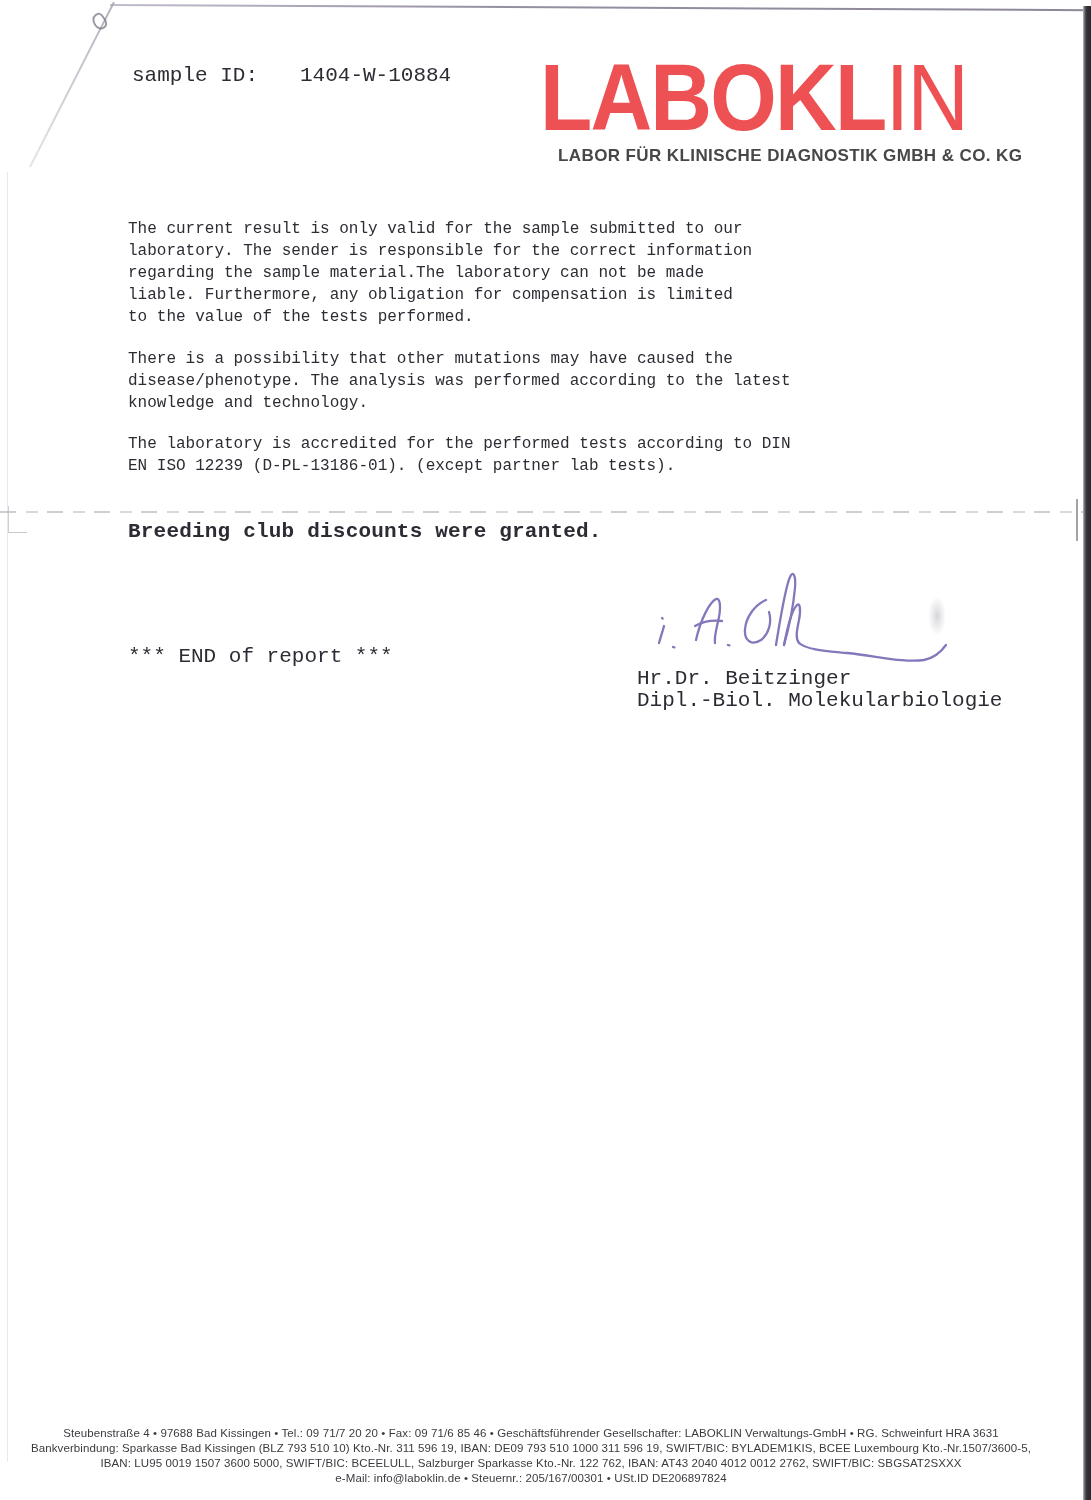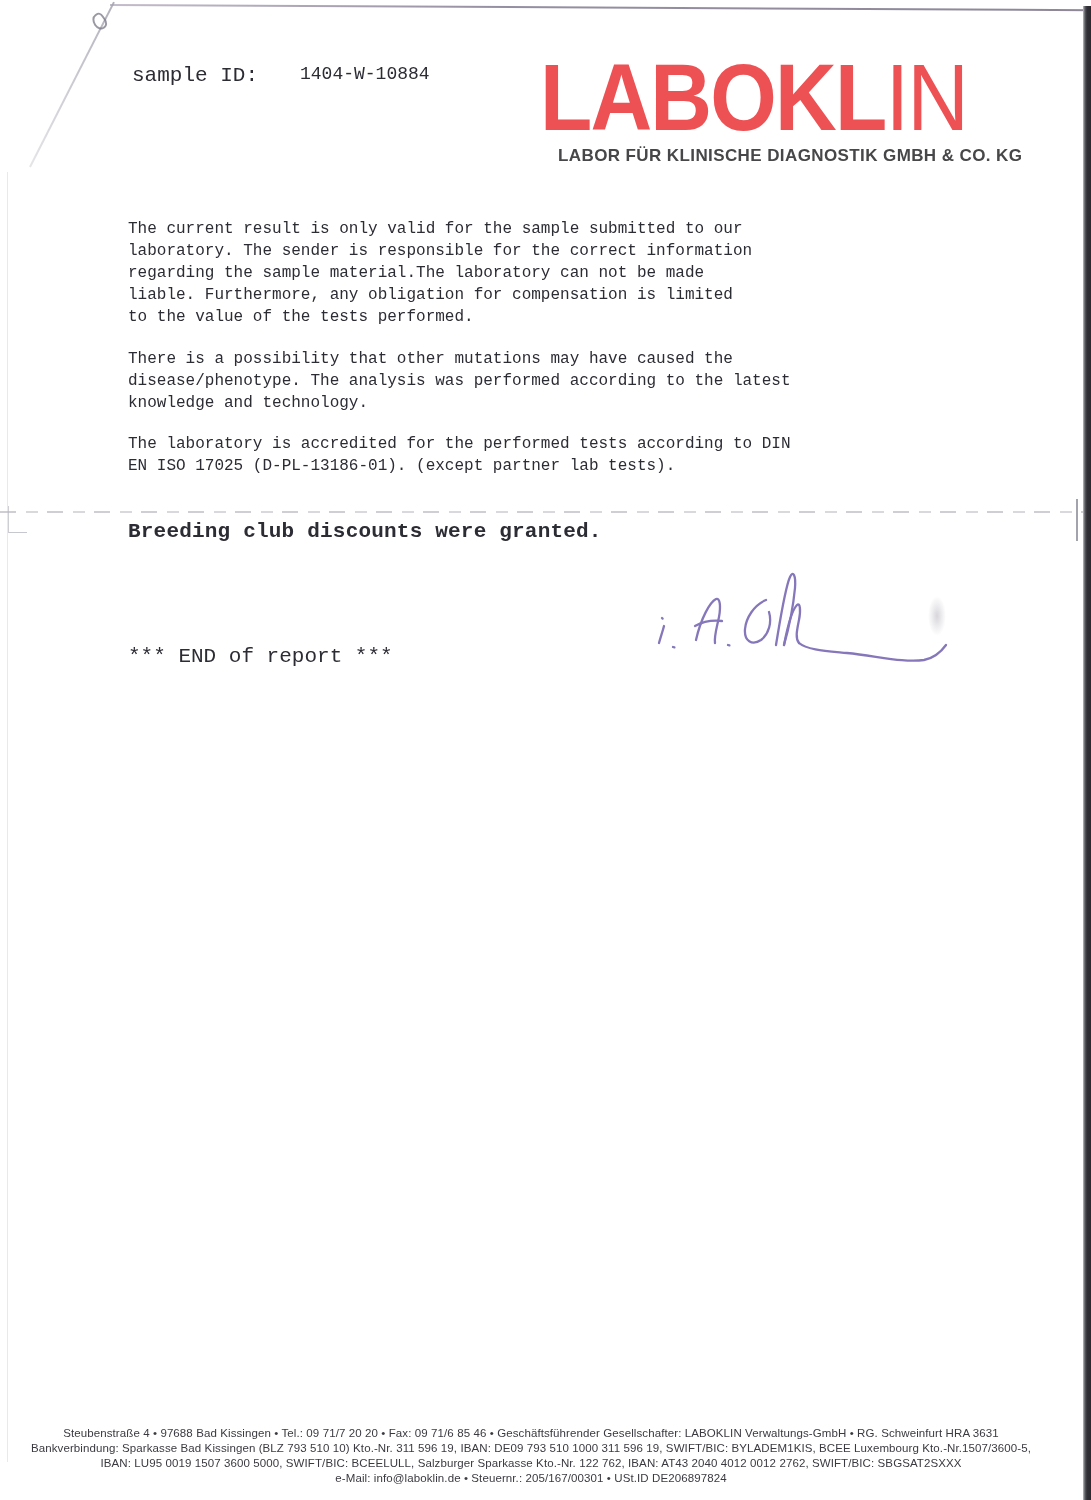"1404-W-10884" .sample-value { font-size: 18px -> 21px }
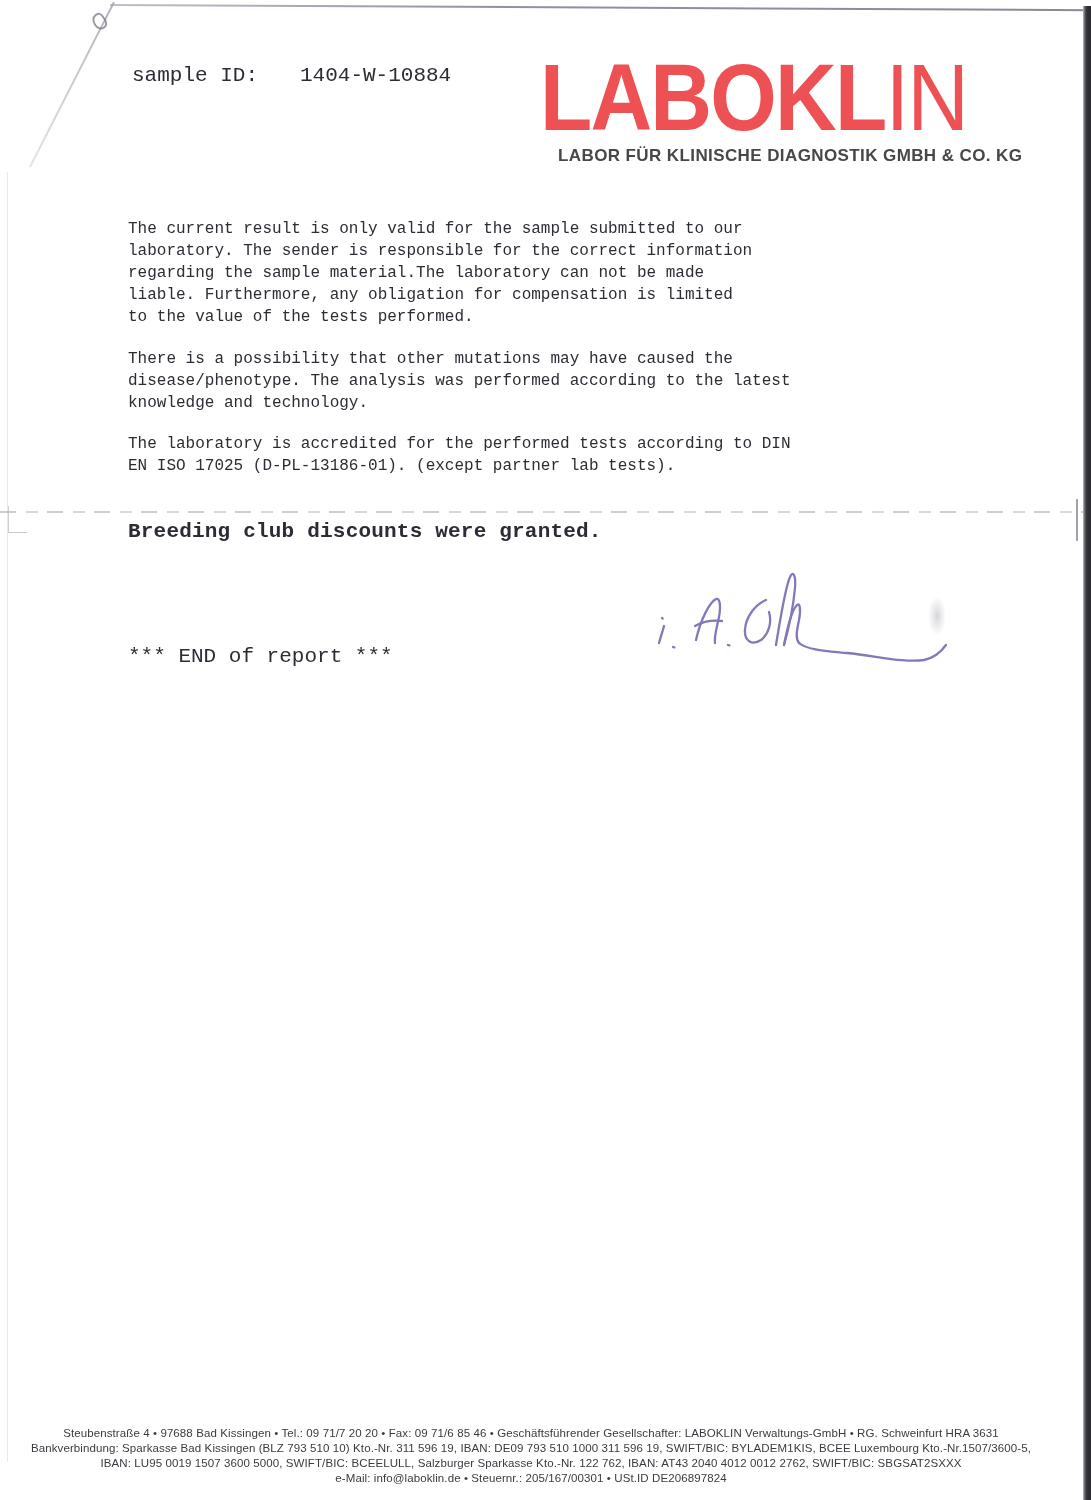"The laboratory is accredited for" div.para { text: 17025 -> 12239 }
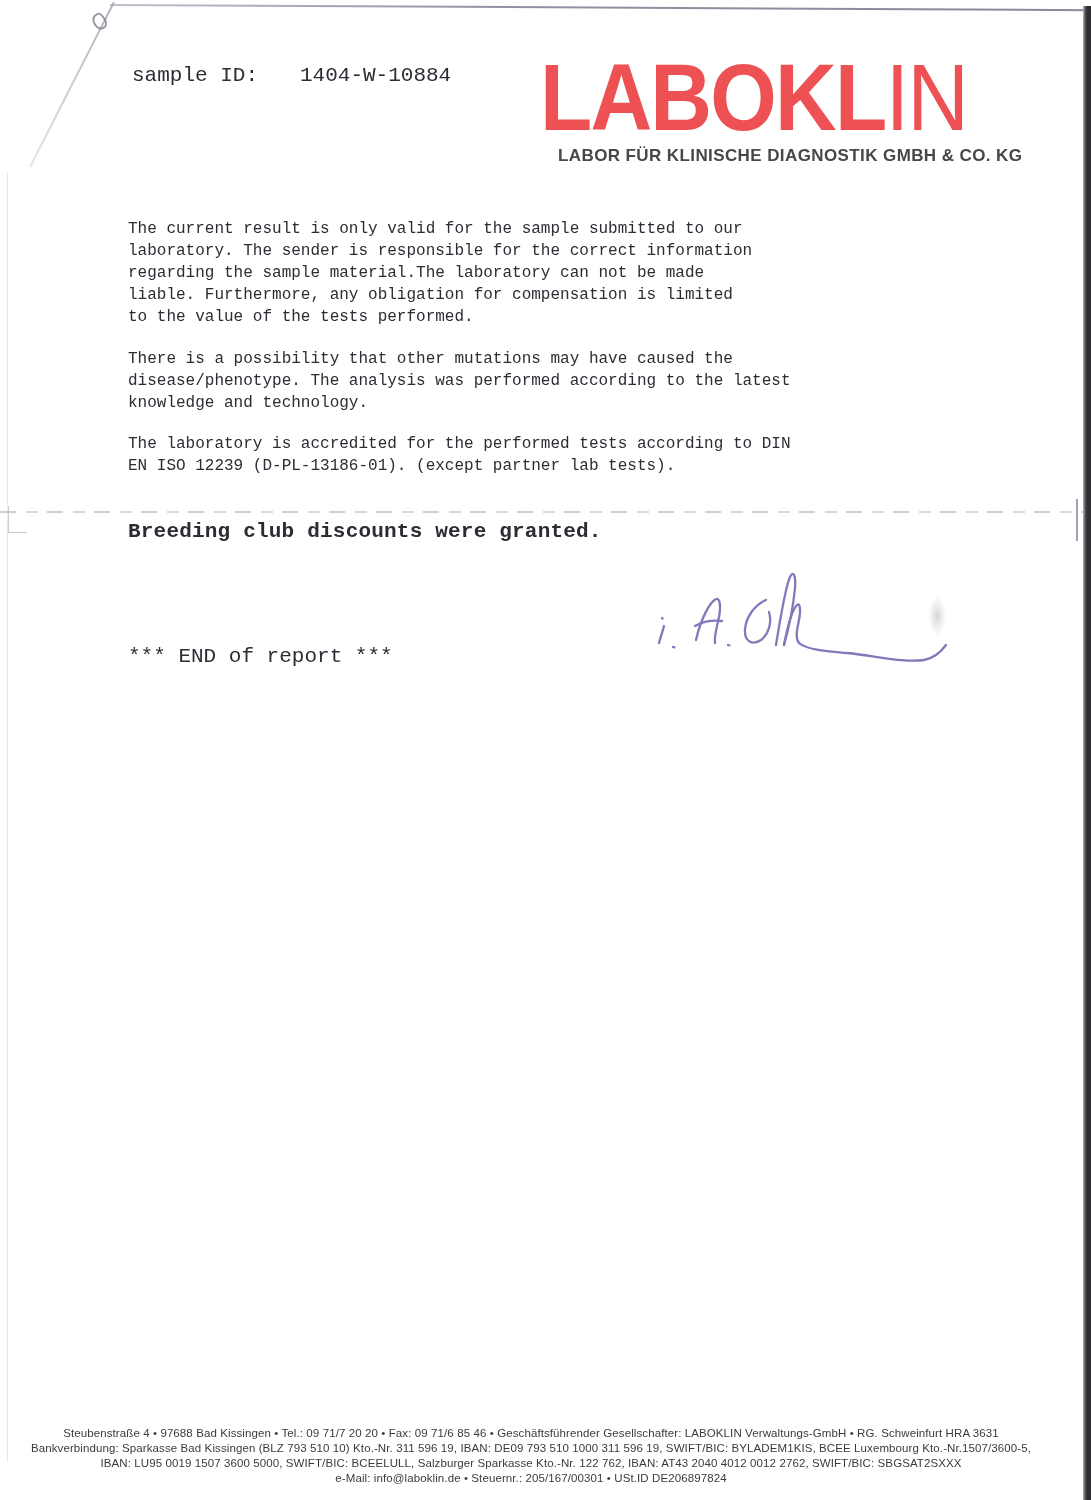"Hr.Dr. Beitzinger" div.signatory { html: none -> <div>Hr.Dr. Beitzinger Dipl.-Biol. Molekularbiologie</div> }
